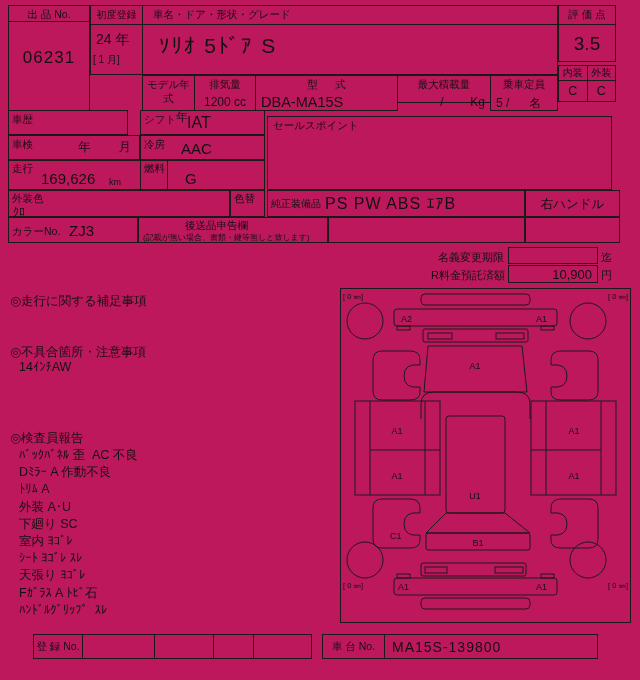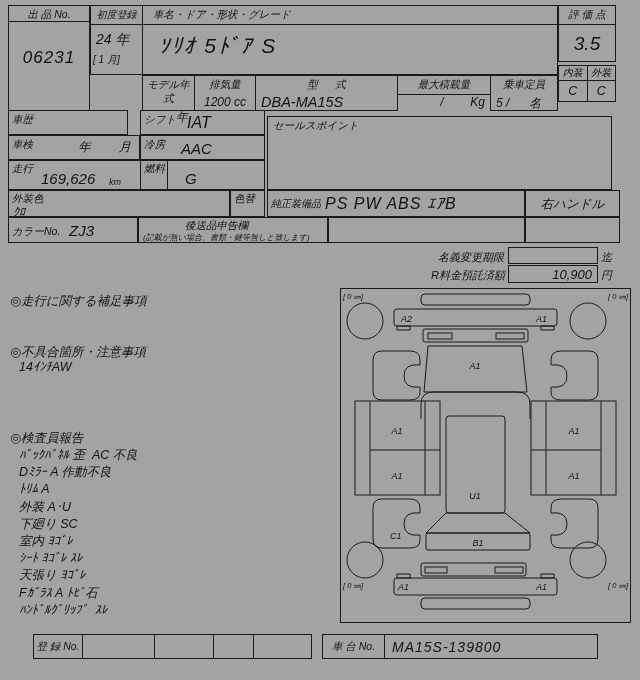"出 品 No." #sheet { background: #a3a3a3 -> #be185d; font-style: italic -> none }
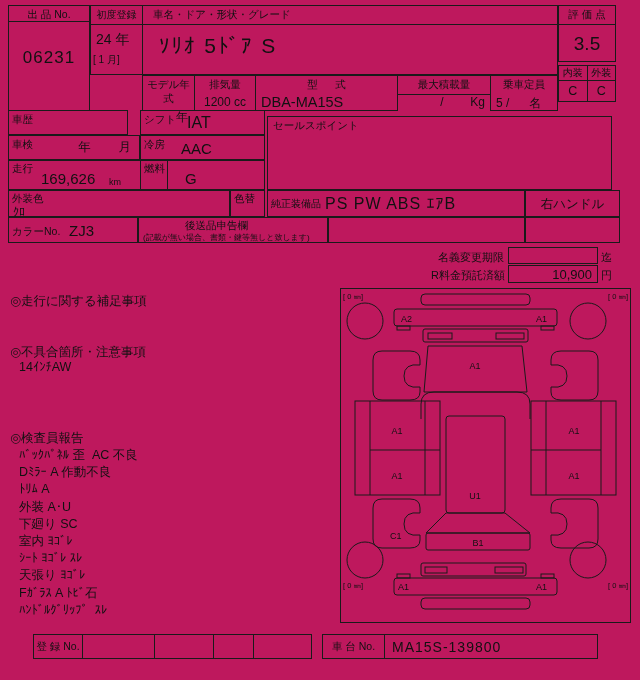"最大積載量" div.abs { height: 20px -> 28px }
